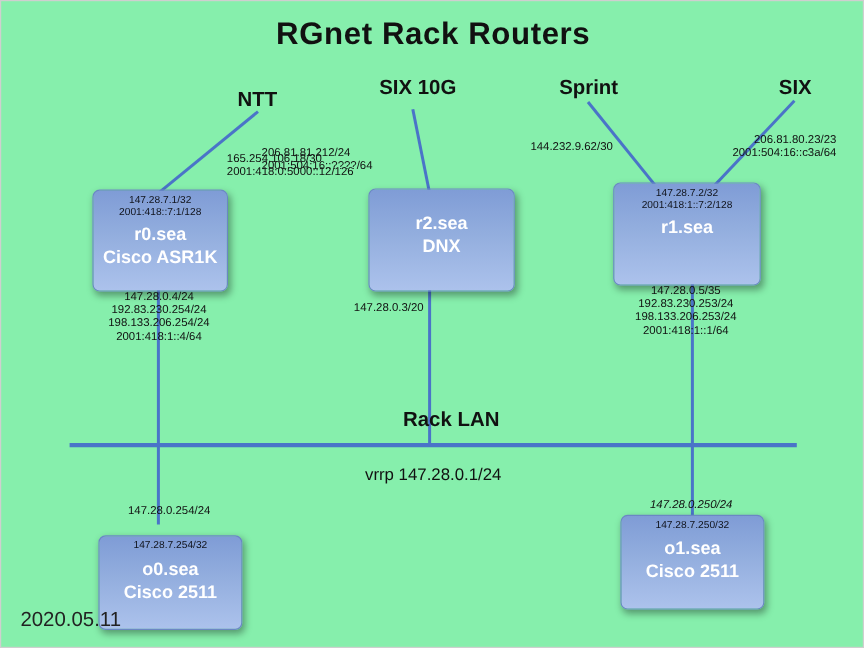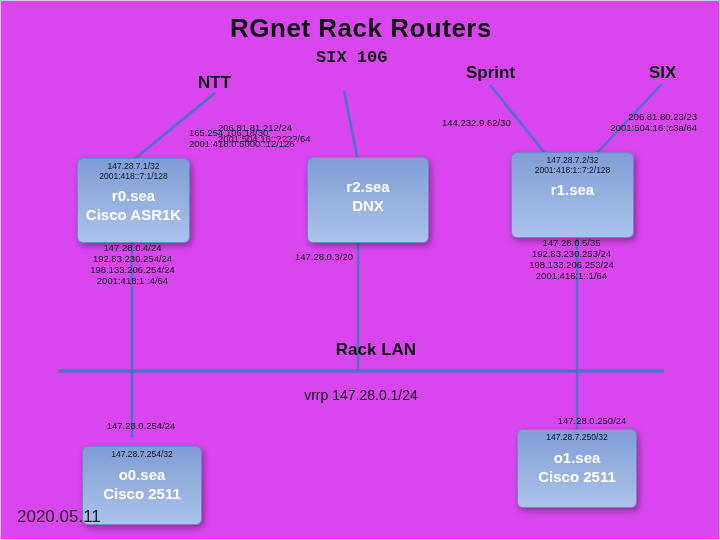"RGnet Rack Routers" .slide { background: #d946ef -> #86efac }
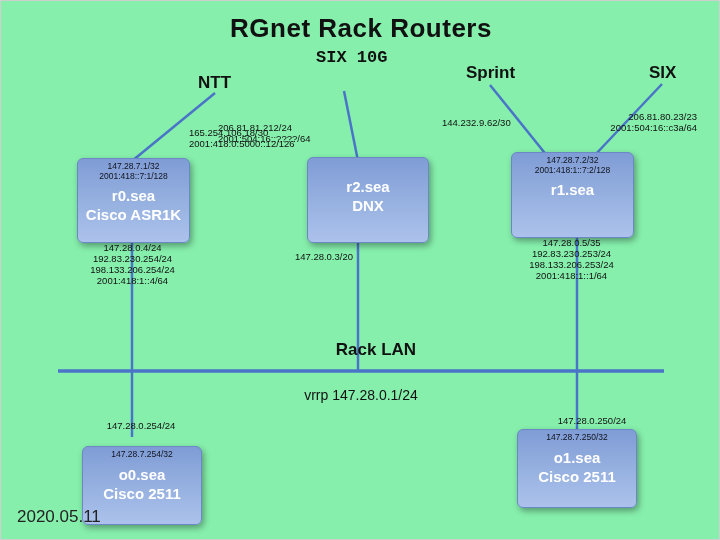"SIX 10G" div.uplink { font-family: Liberation Mono, monospace -> none; top: 47px -> 62px }
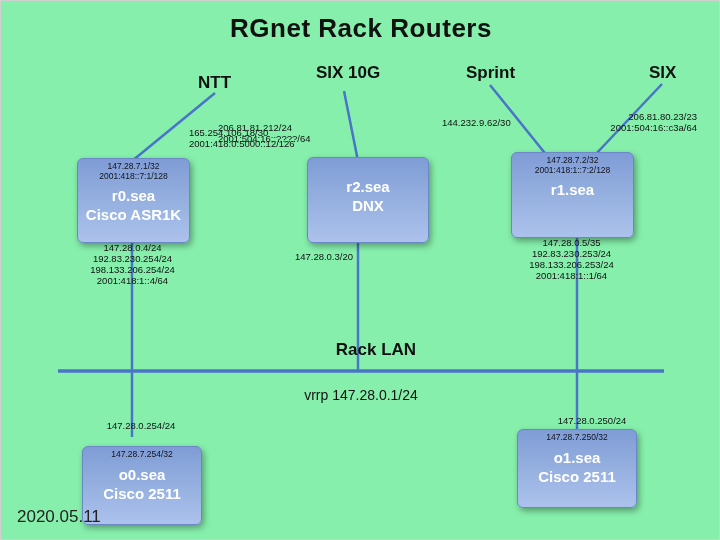"147.28.0.250/24" div.addr { font-style: none -> italic; left: 532px -> 516px }
